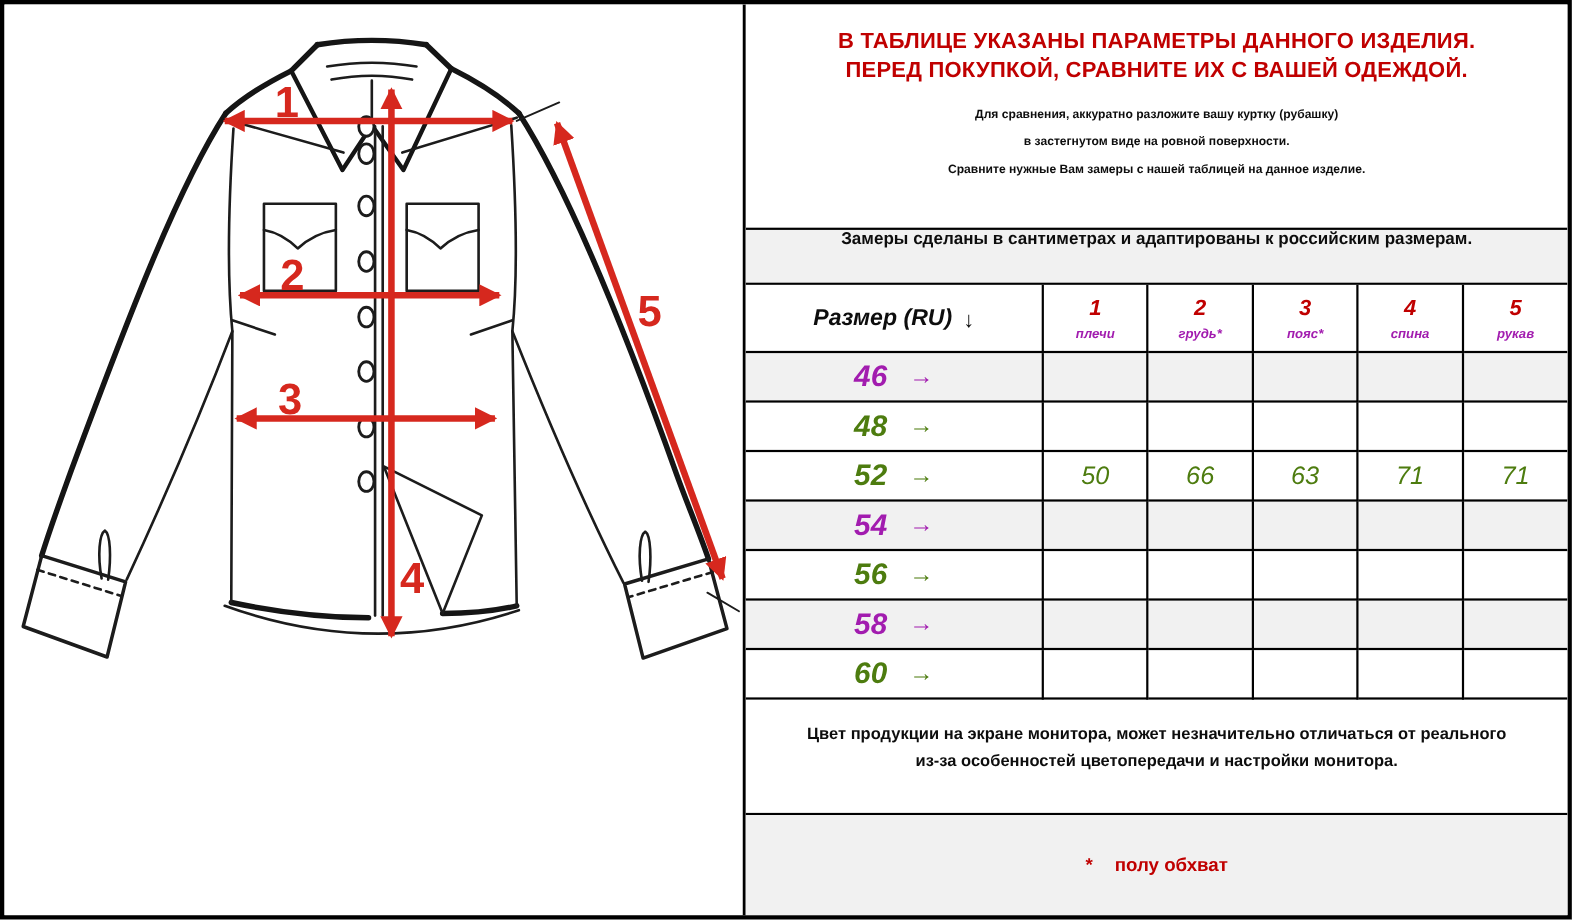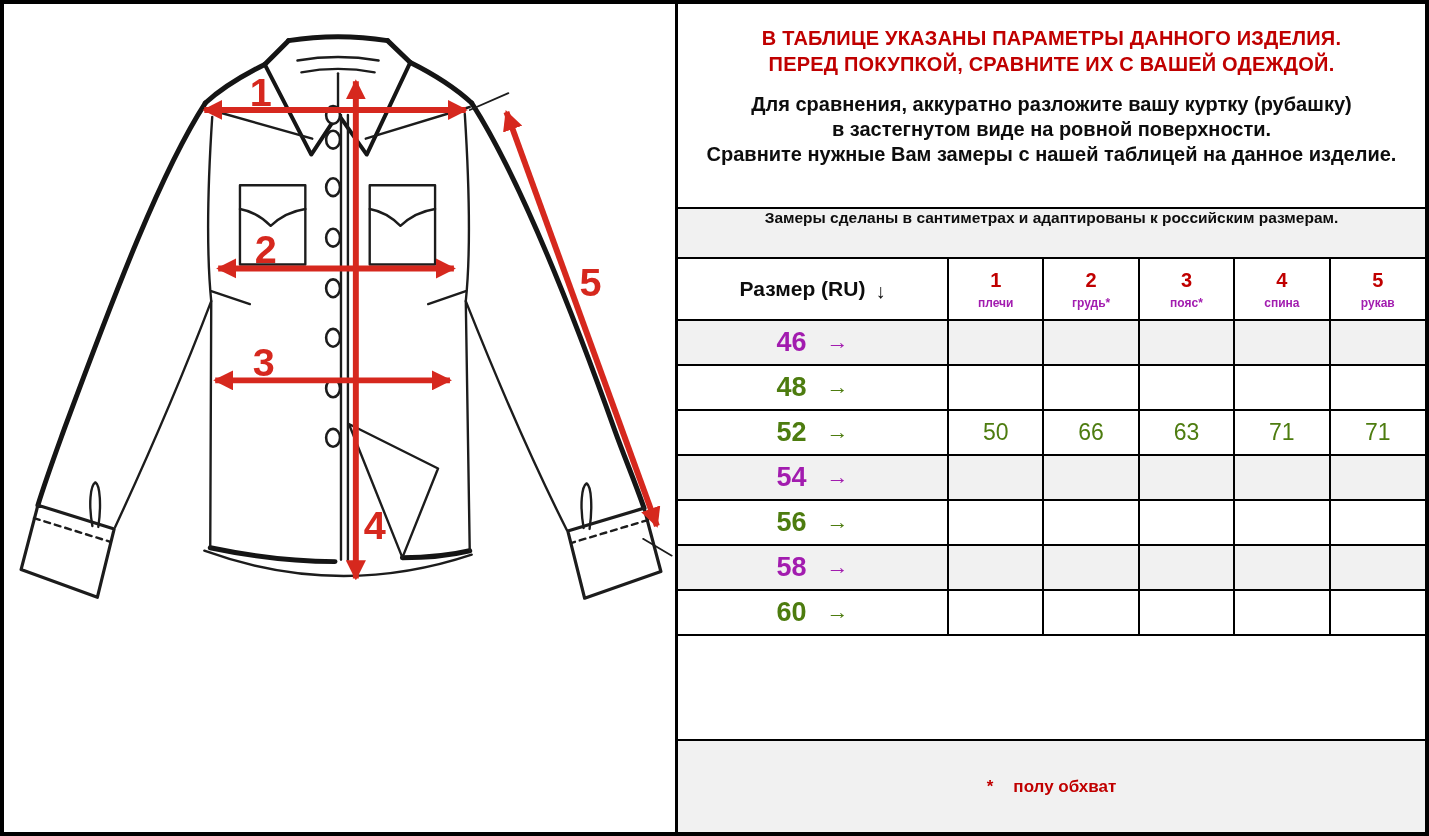"Для сравнения, аккуратно разложите вашу" .instr-line { font-size: 20px -> 11px }
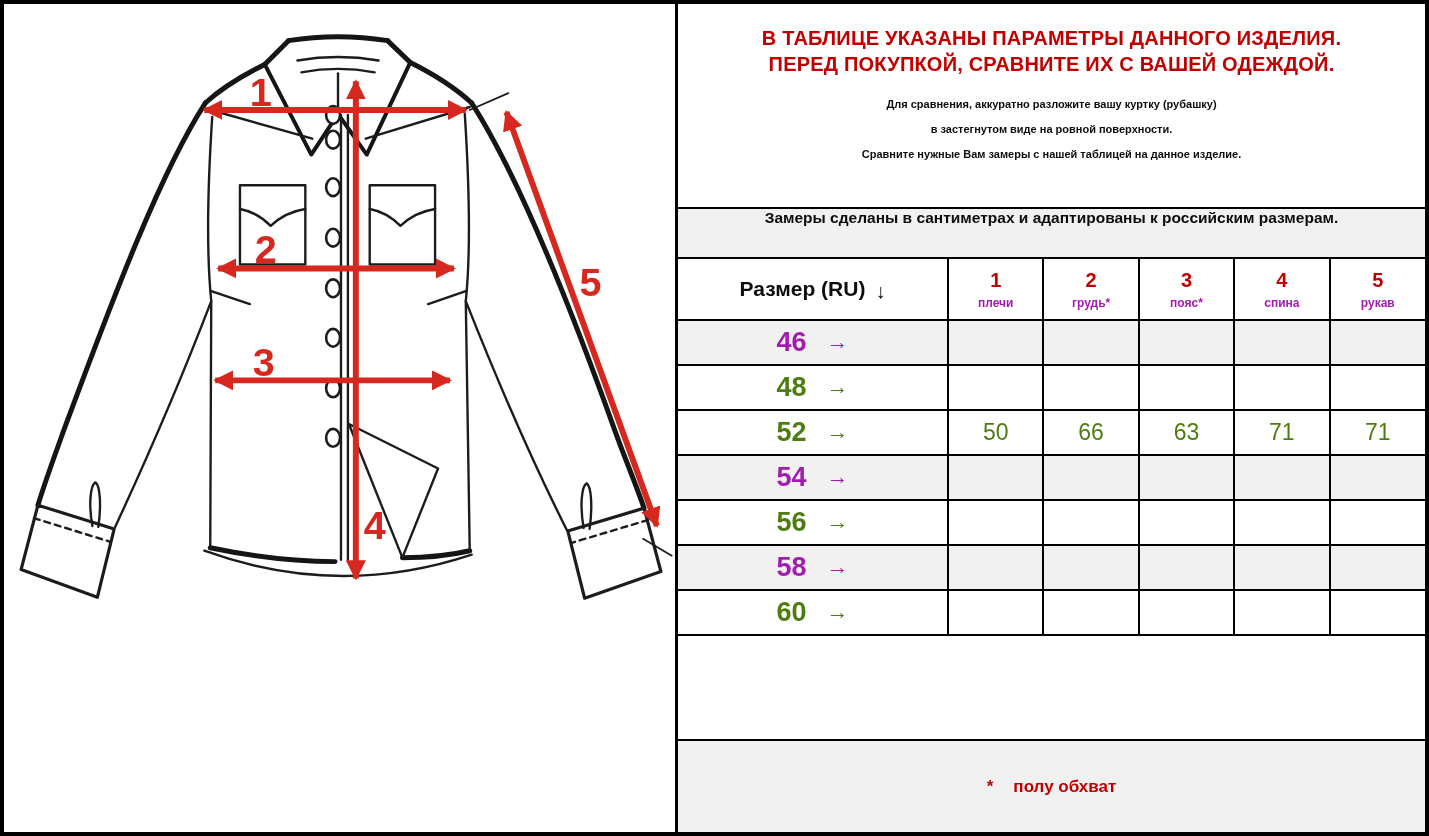"Размер (RU) ↓" table.size-table th, table.size-table td { font-style: none -> italic }
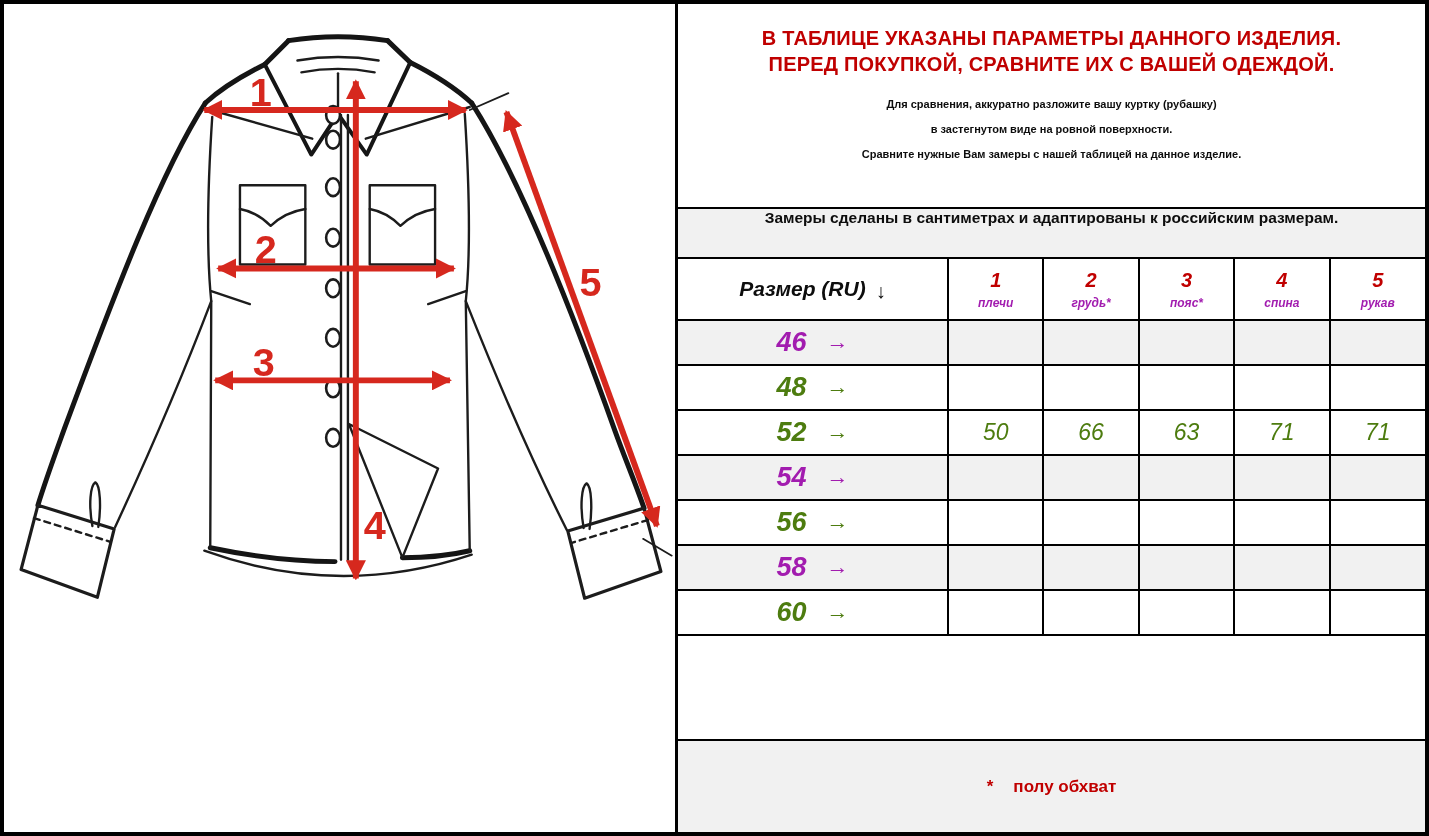"Цвет продукции на экране монитора," div.note-para { html: none -> <div> <div>Цвет продукции на экране монитора, может незначительно отличаться от реального</div> <div>из-за особенностей цветопередачи и настройки монитора.</div> </div> }
